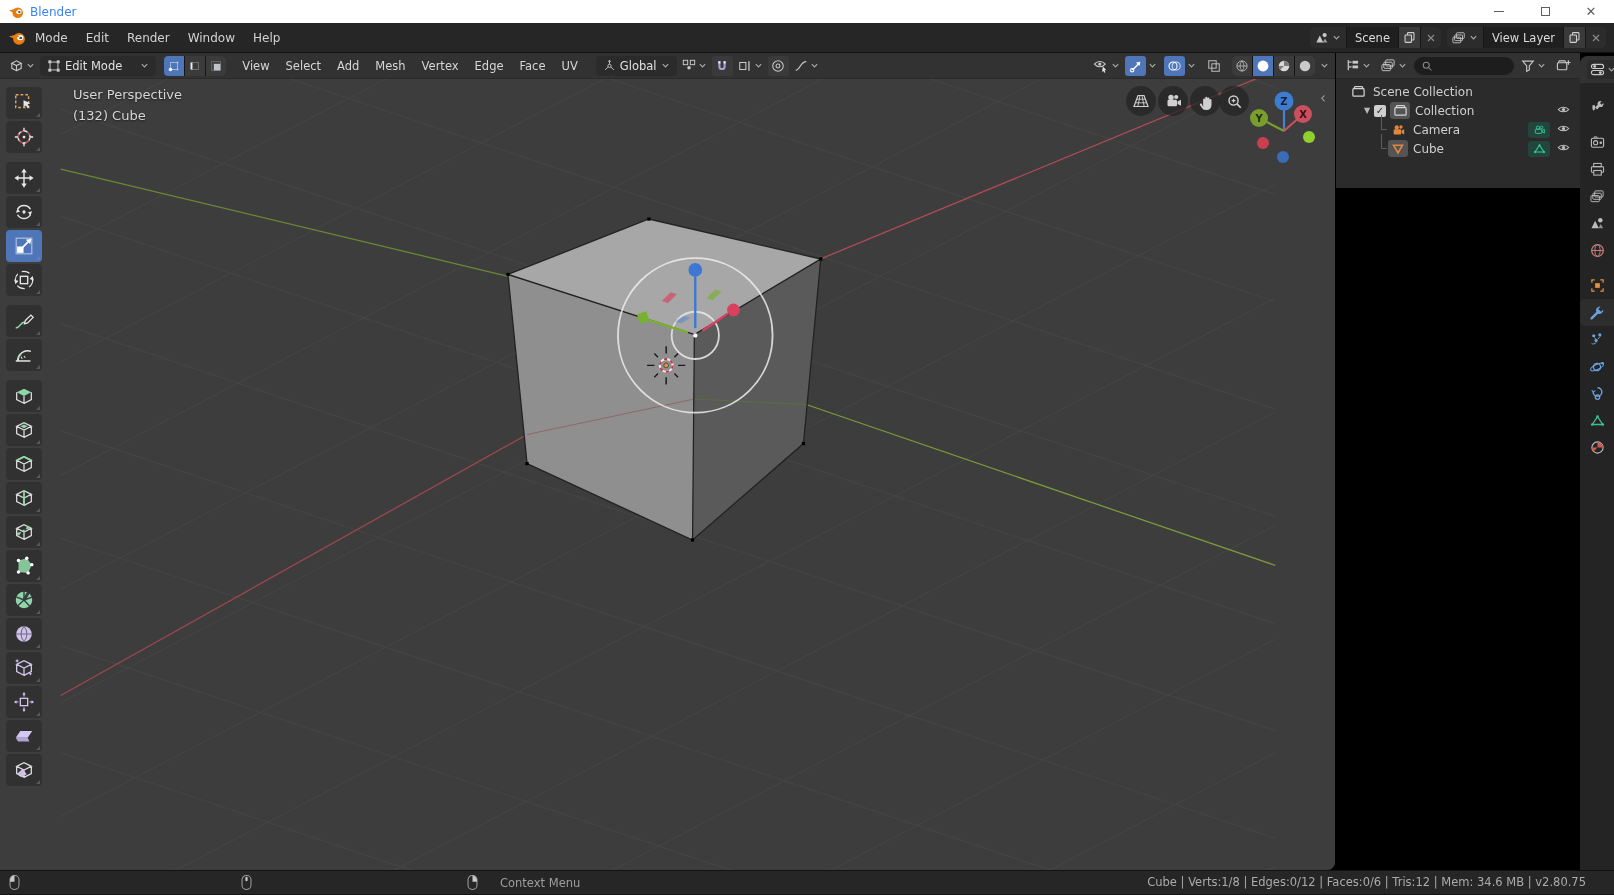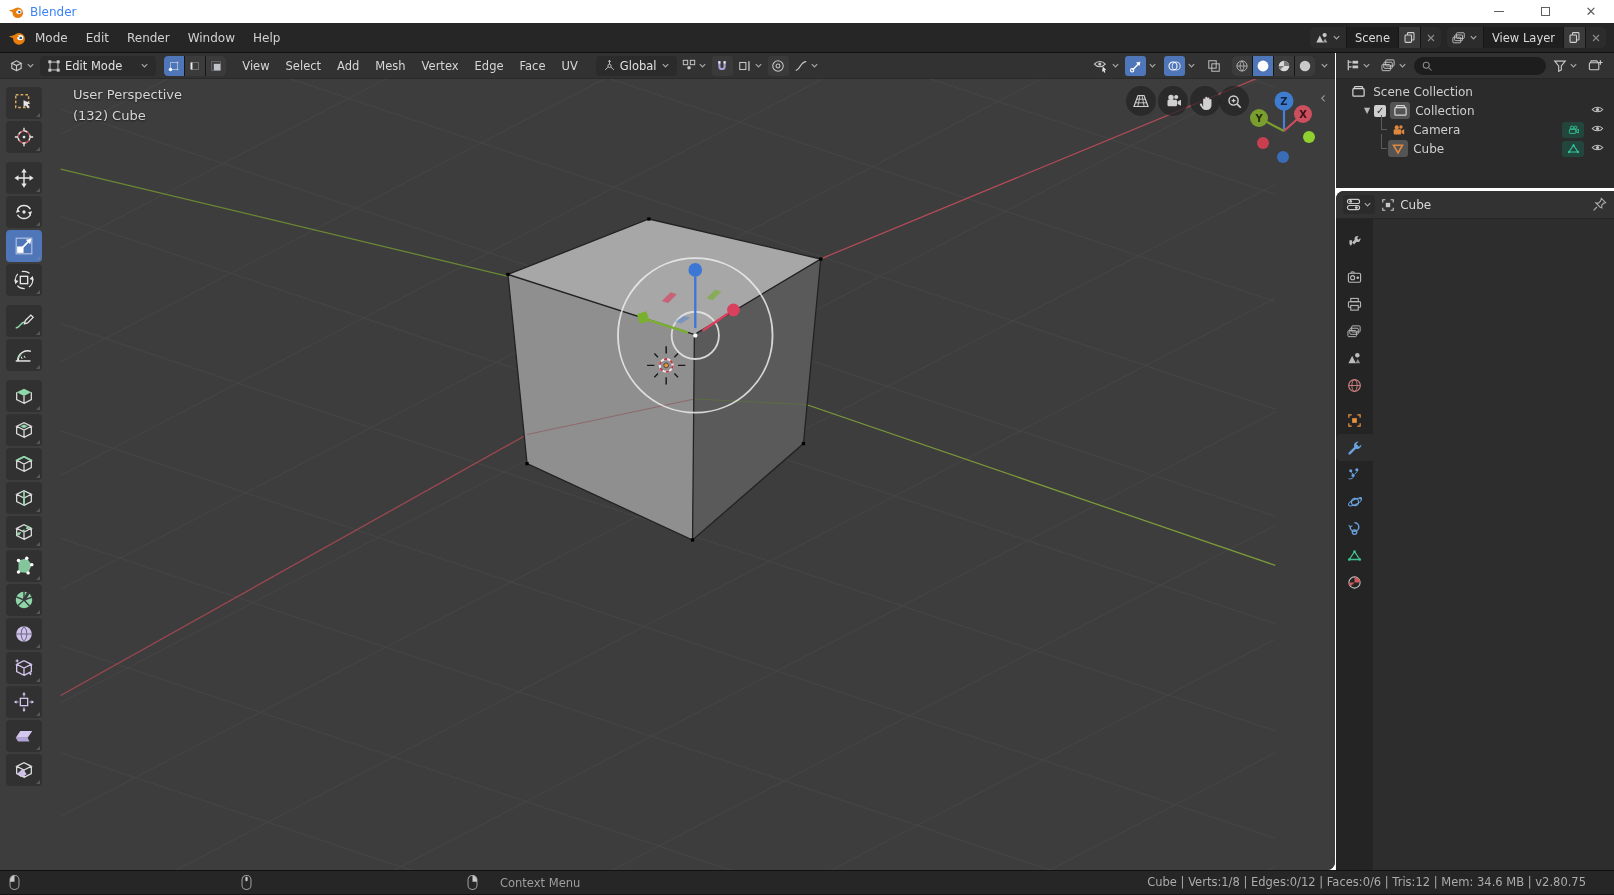"Edit Mode" .main-row { background: #ffffff -> #000000 }
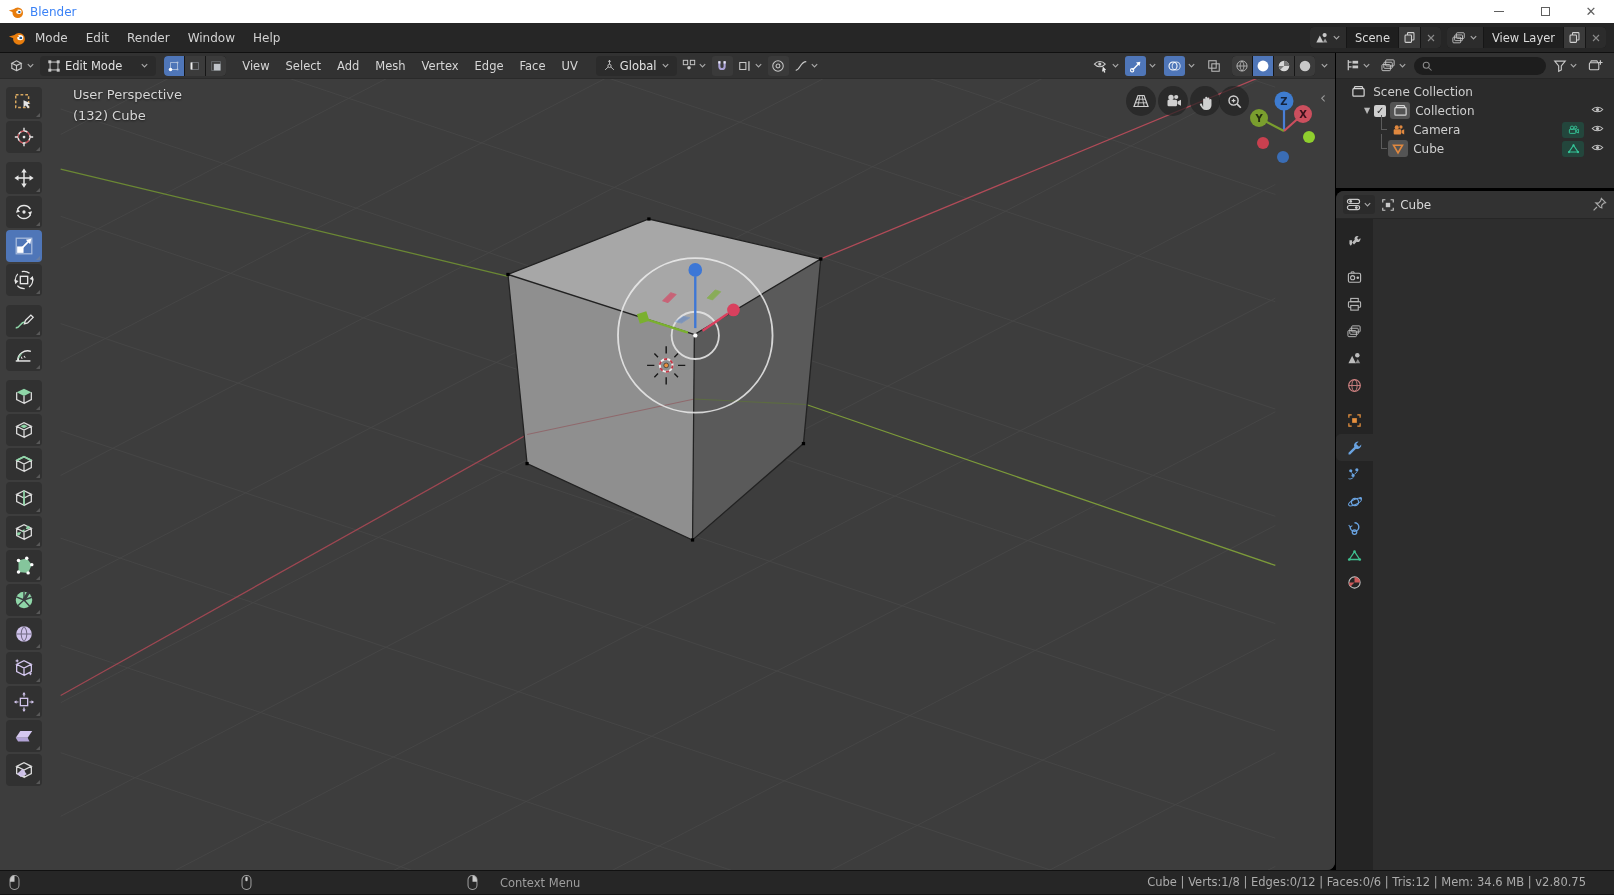"Scene Collection" .right-col { flex-direction: column -> none }
